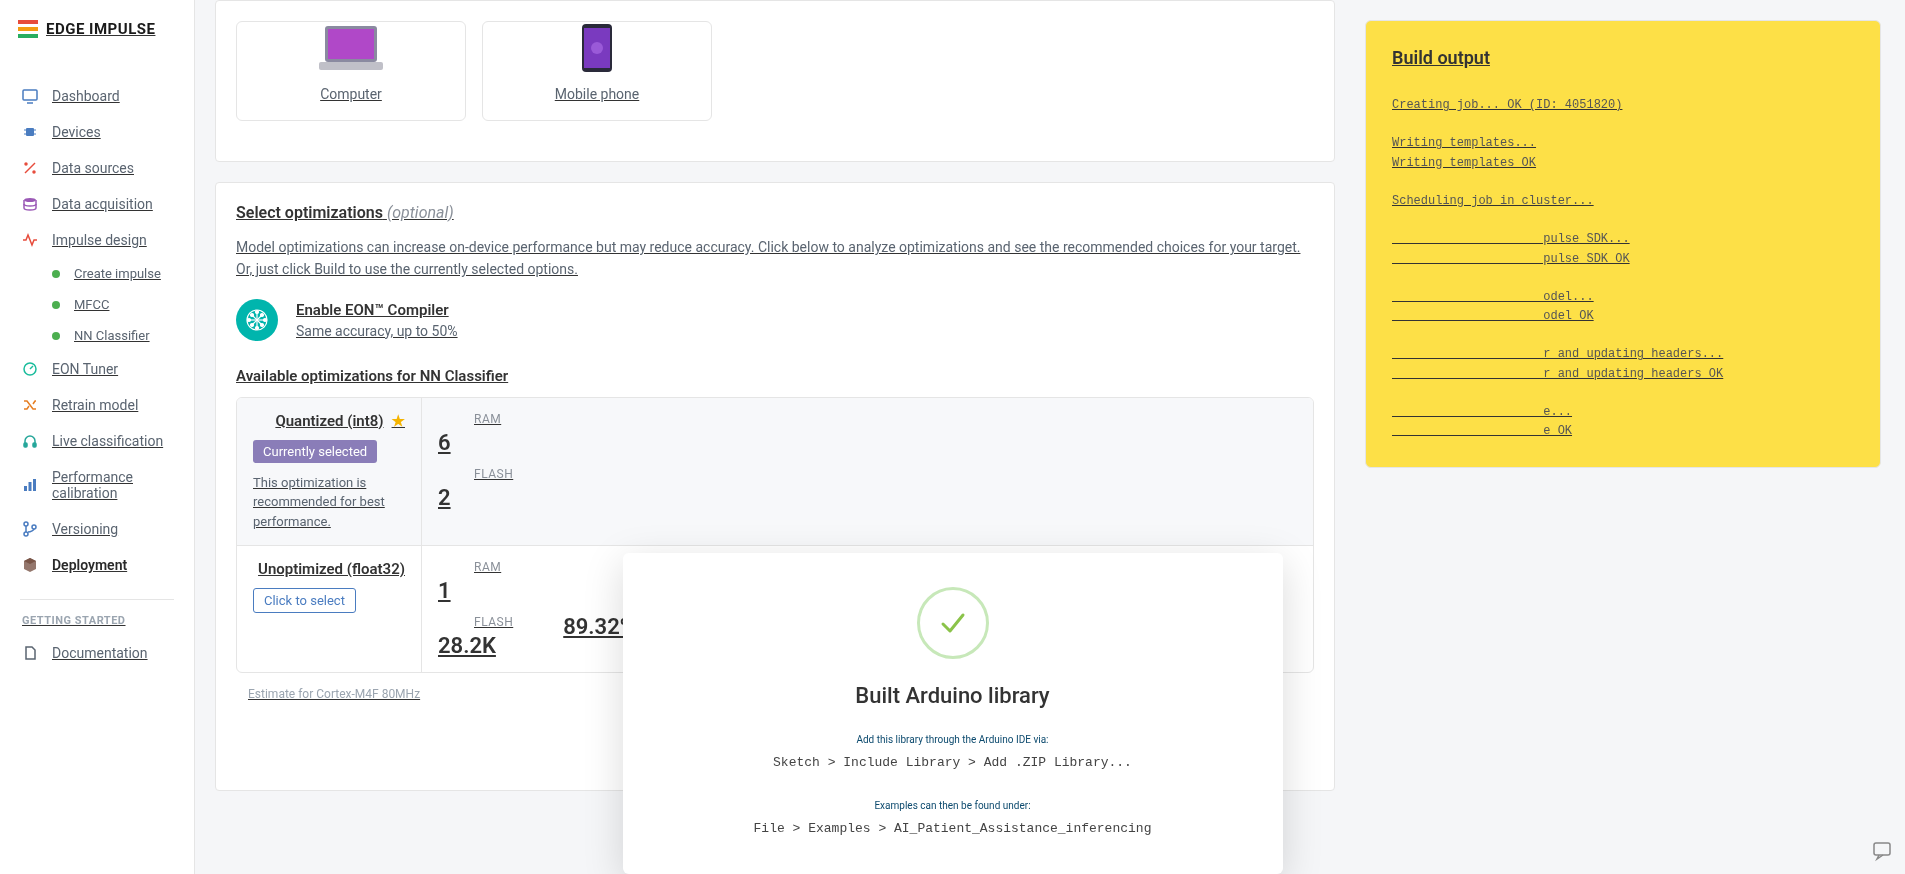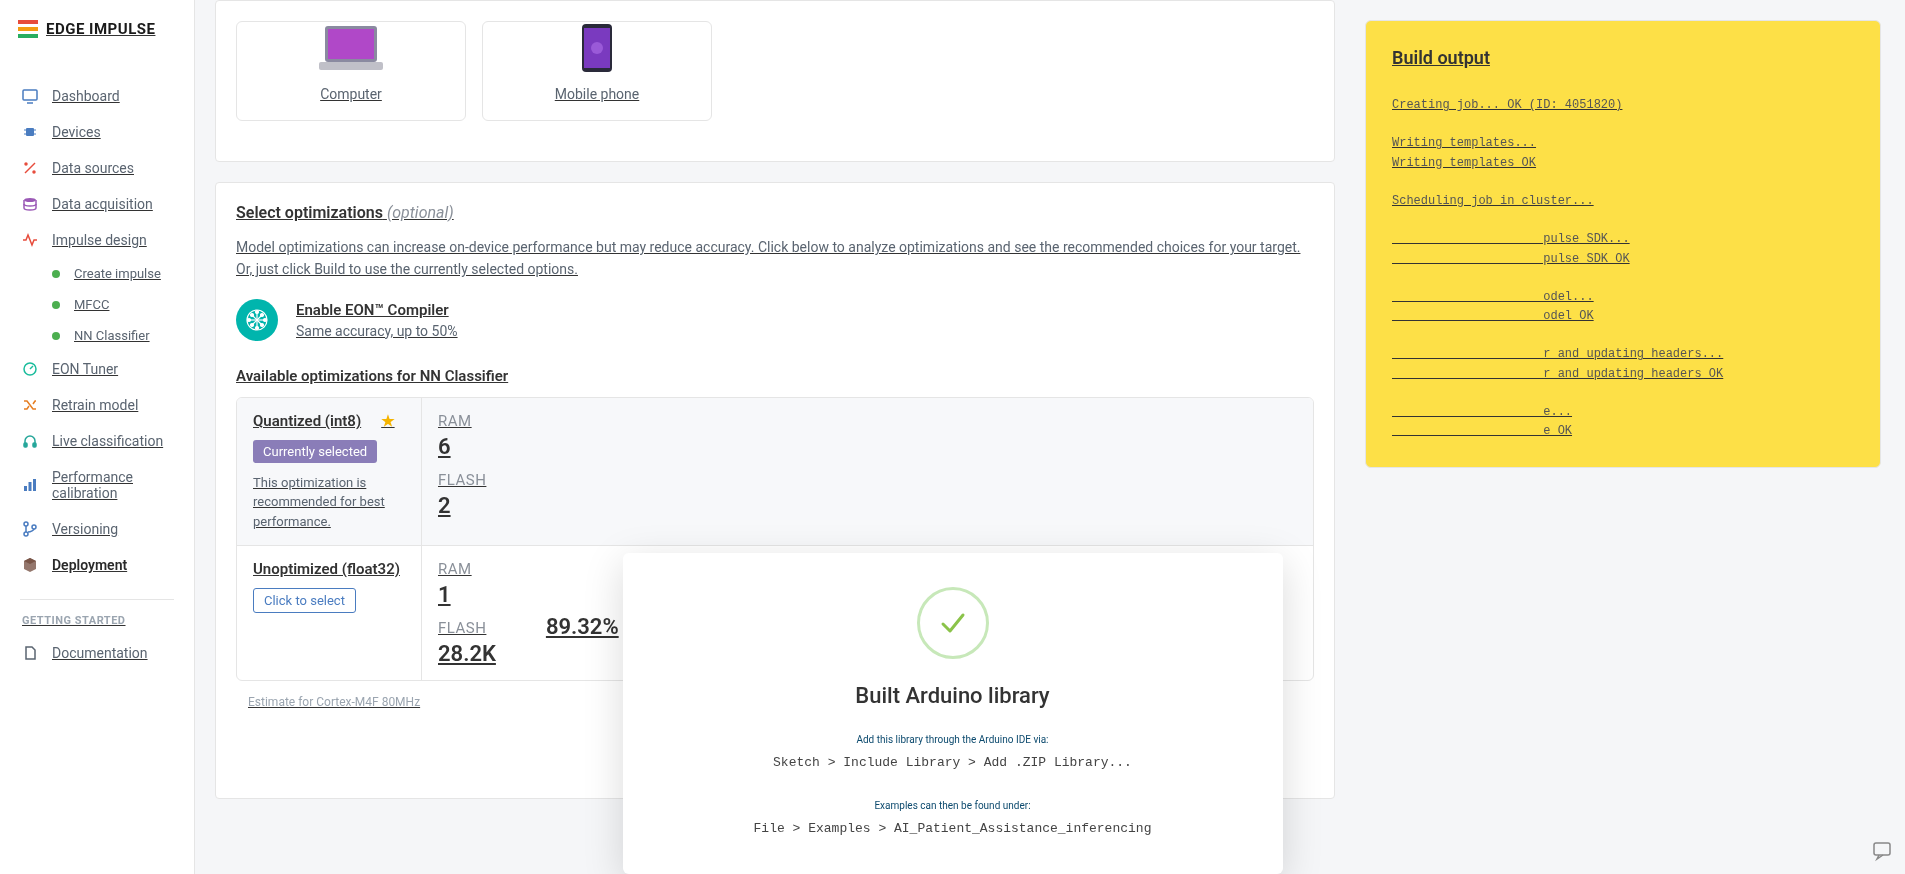"Quantized (int8)" .opt-name { gap: 20px -> 8px; justify-content: none -> flex-end }
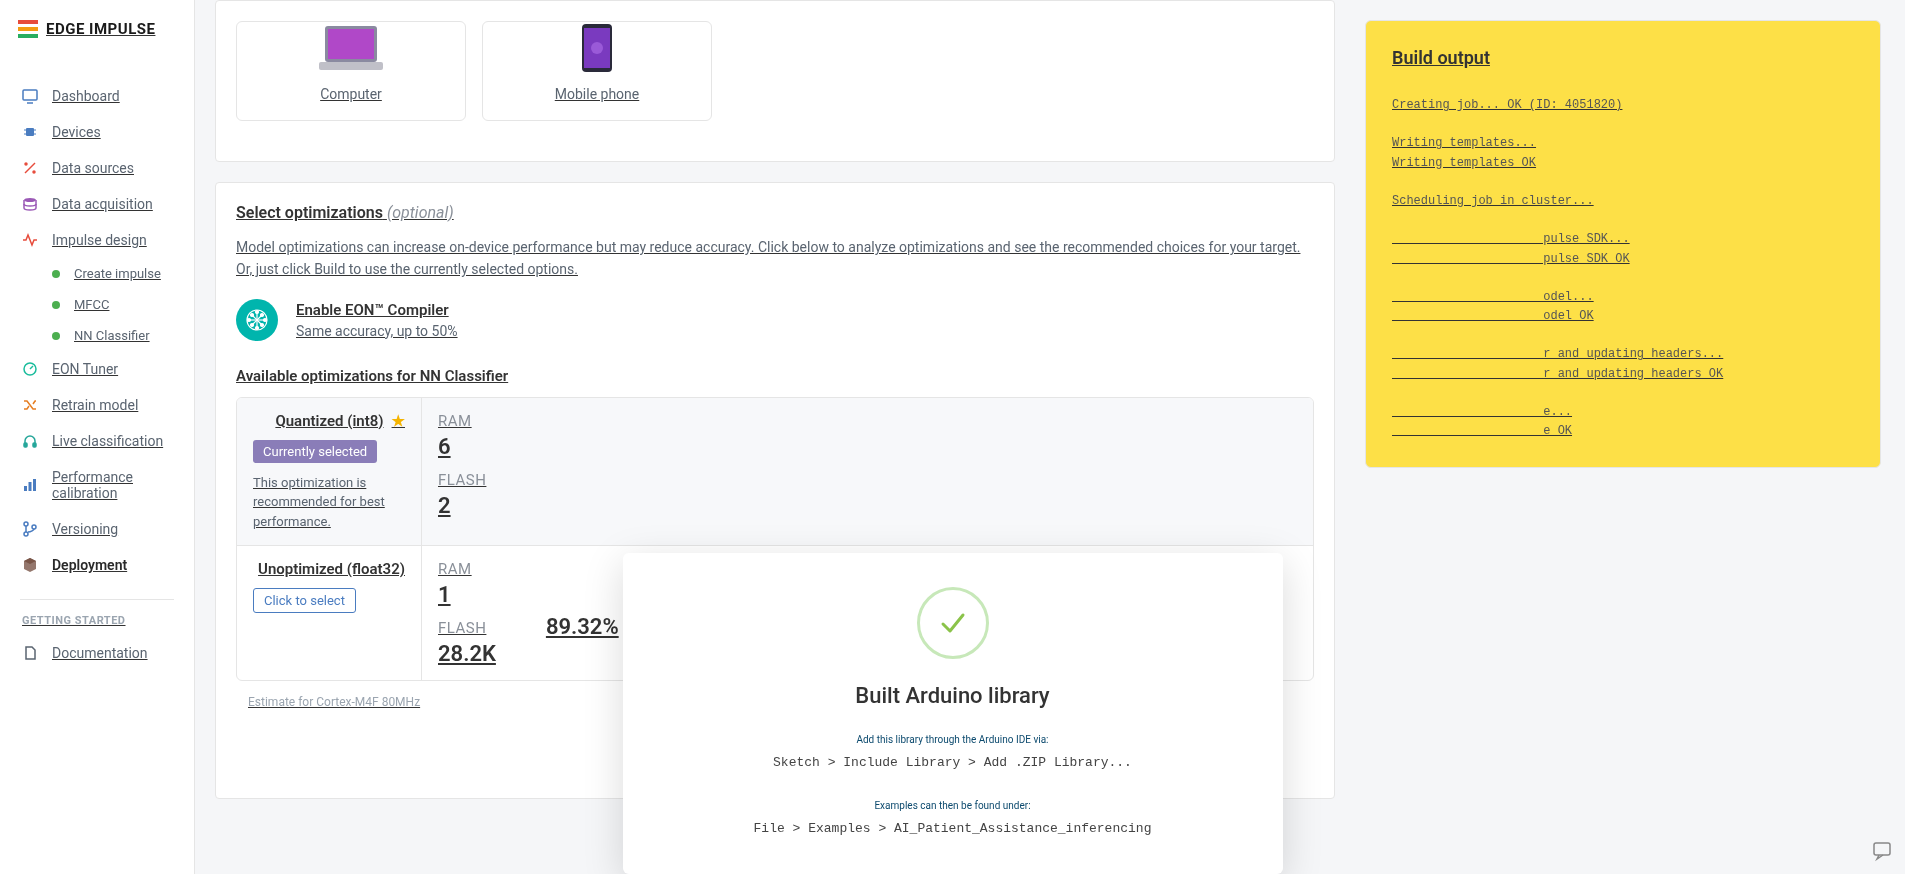"RAM" .stat-lbl { font-size: 15px -> 12px; margin-left: none -> 36px }
